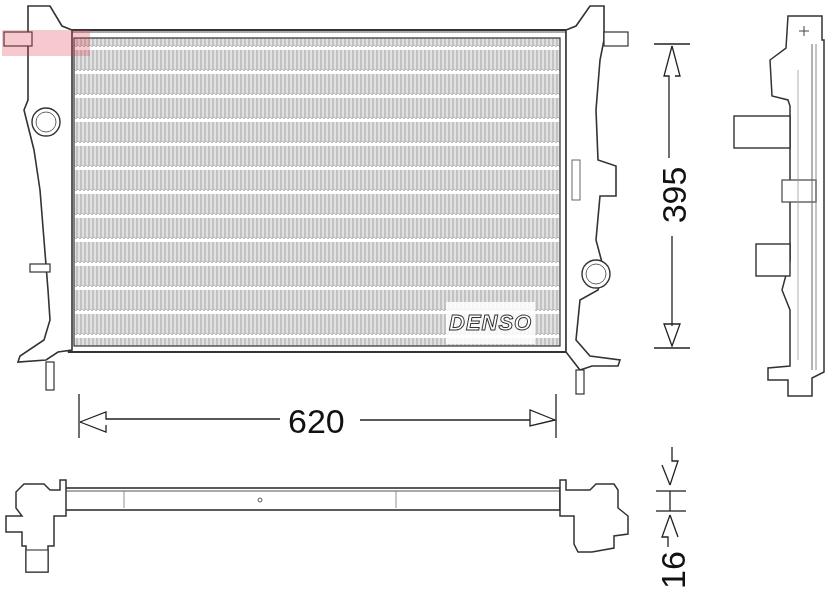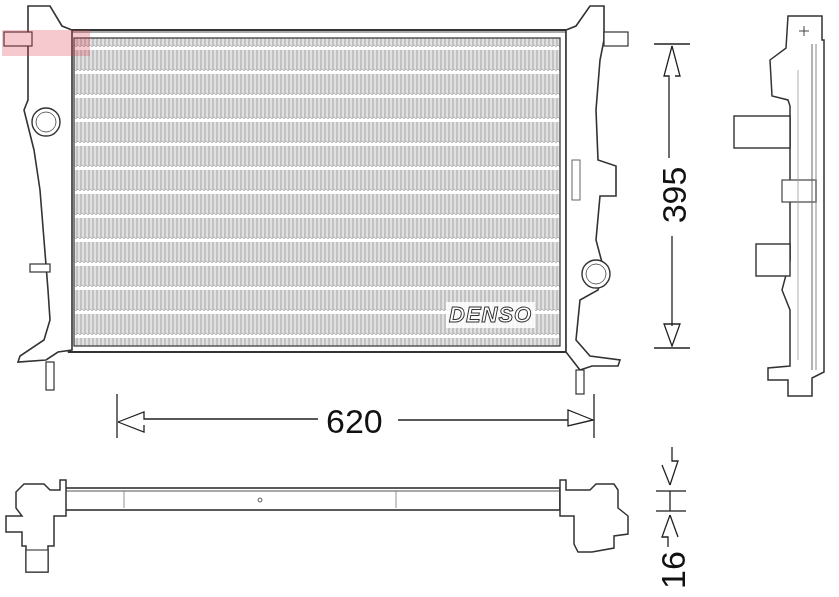"DENSO" .brand { padding: 0 3px -> 8px 3px }
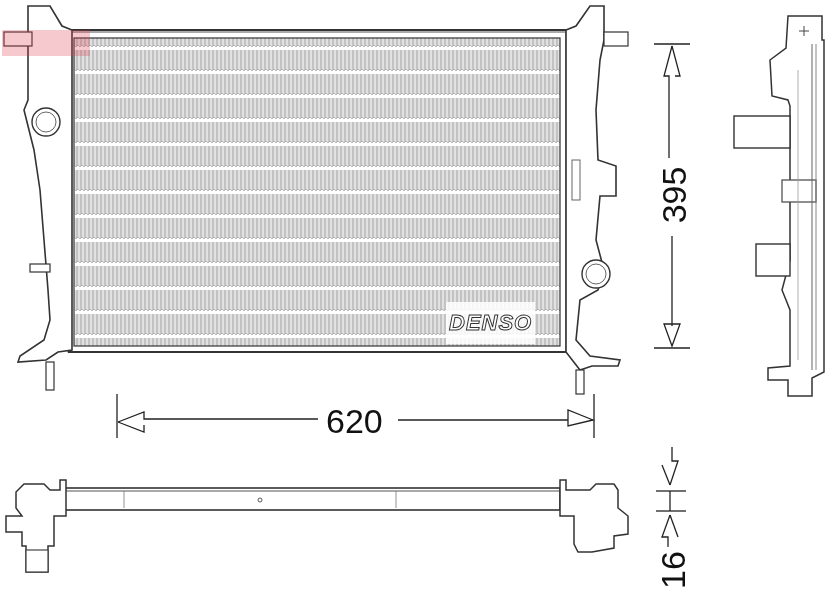"620" div.abs { margin-left: 38px -> none }
